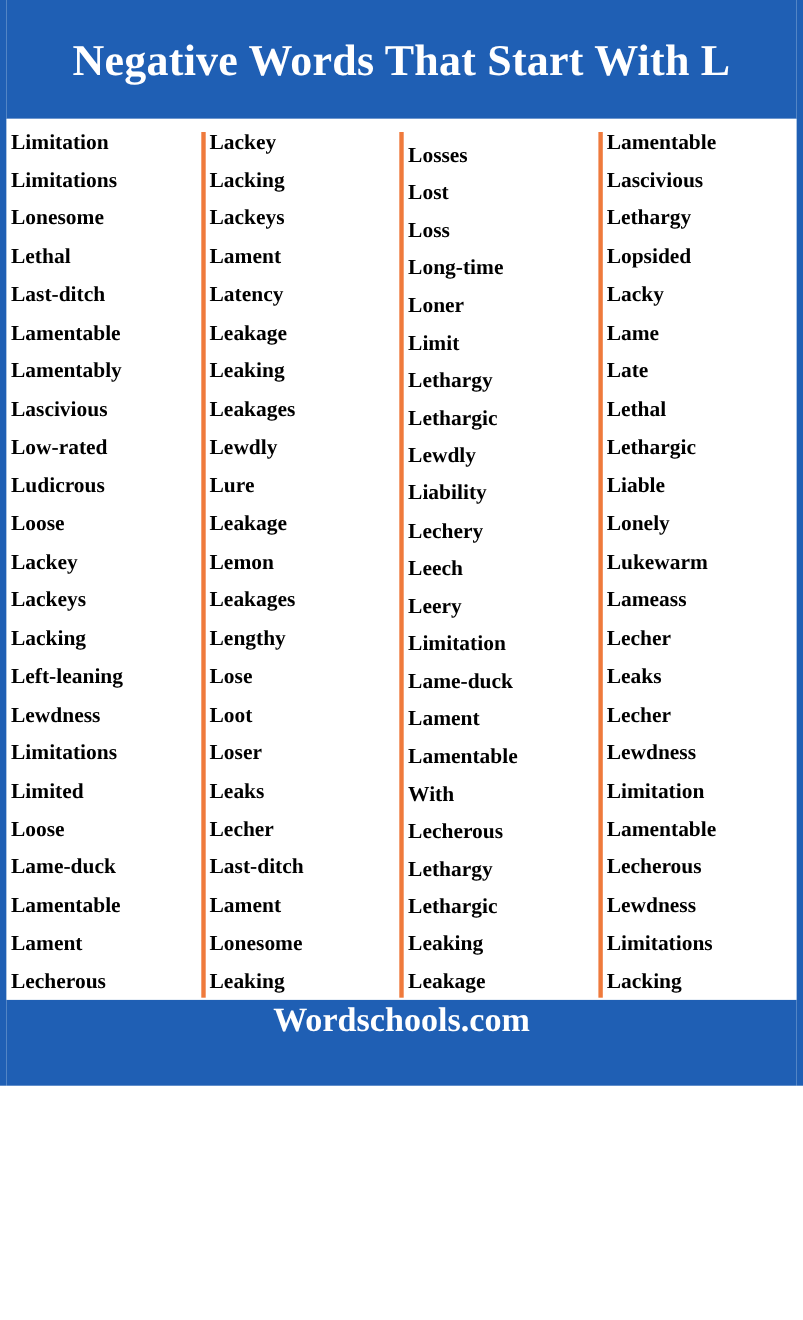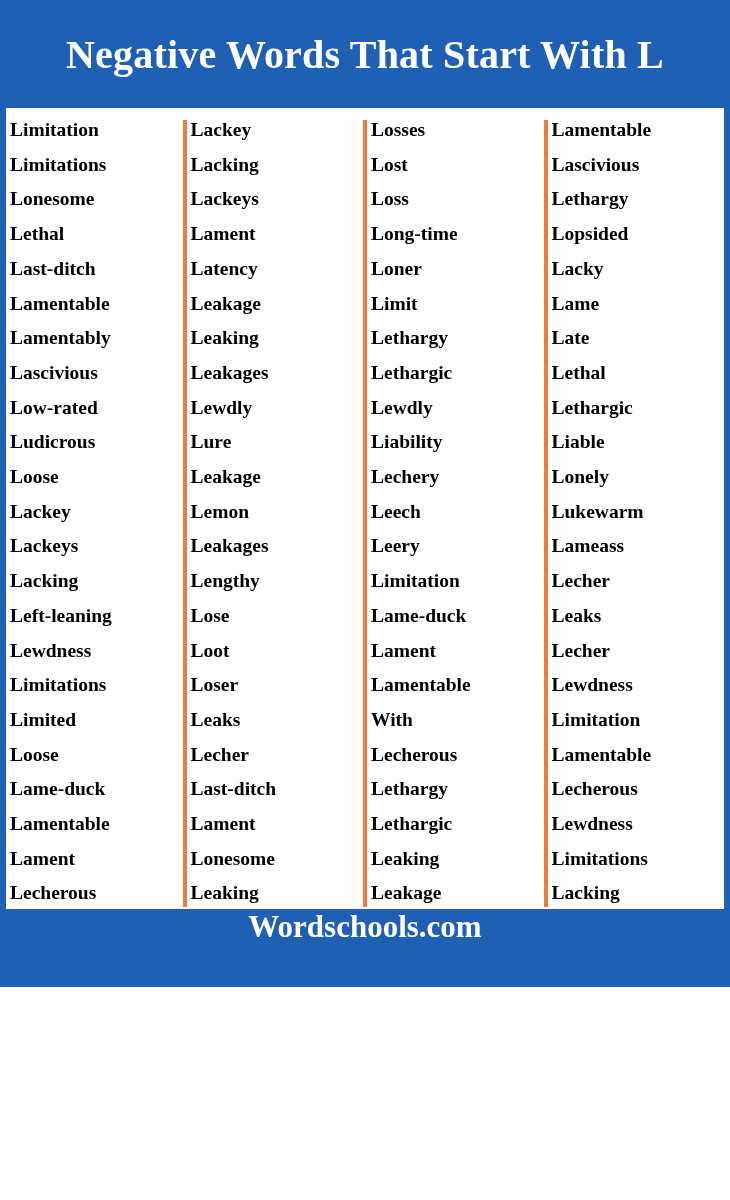"Losses" .col-2 .word { margin-top: none -> 12px }
